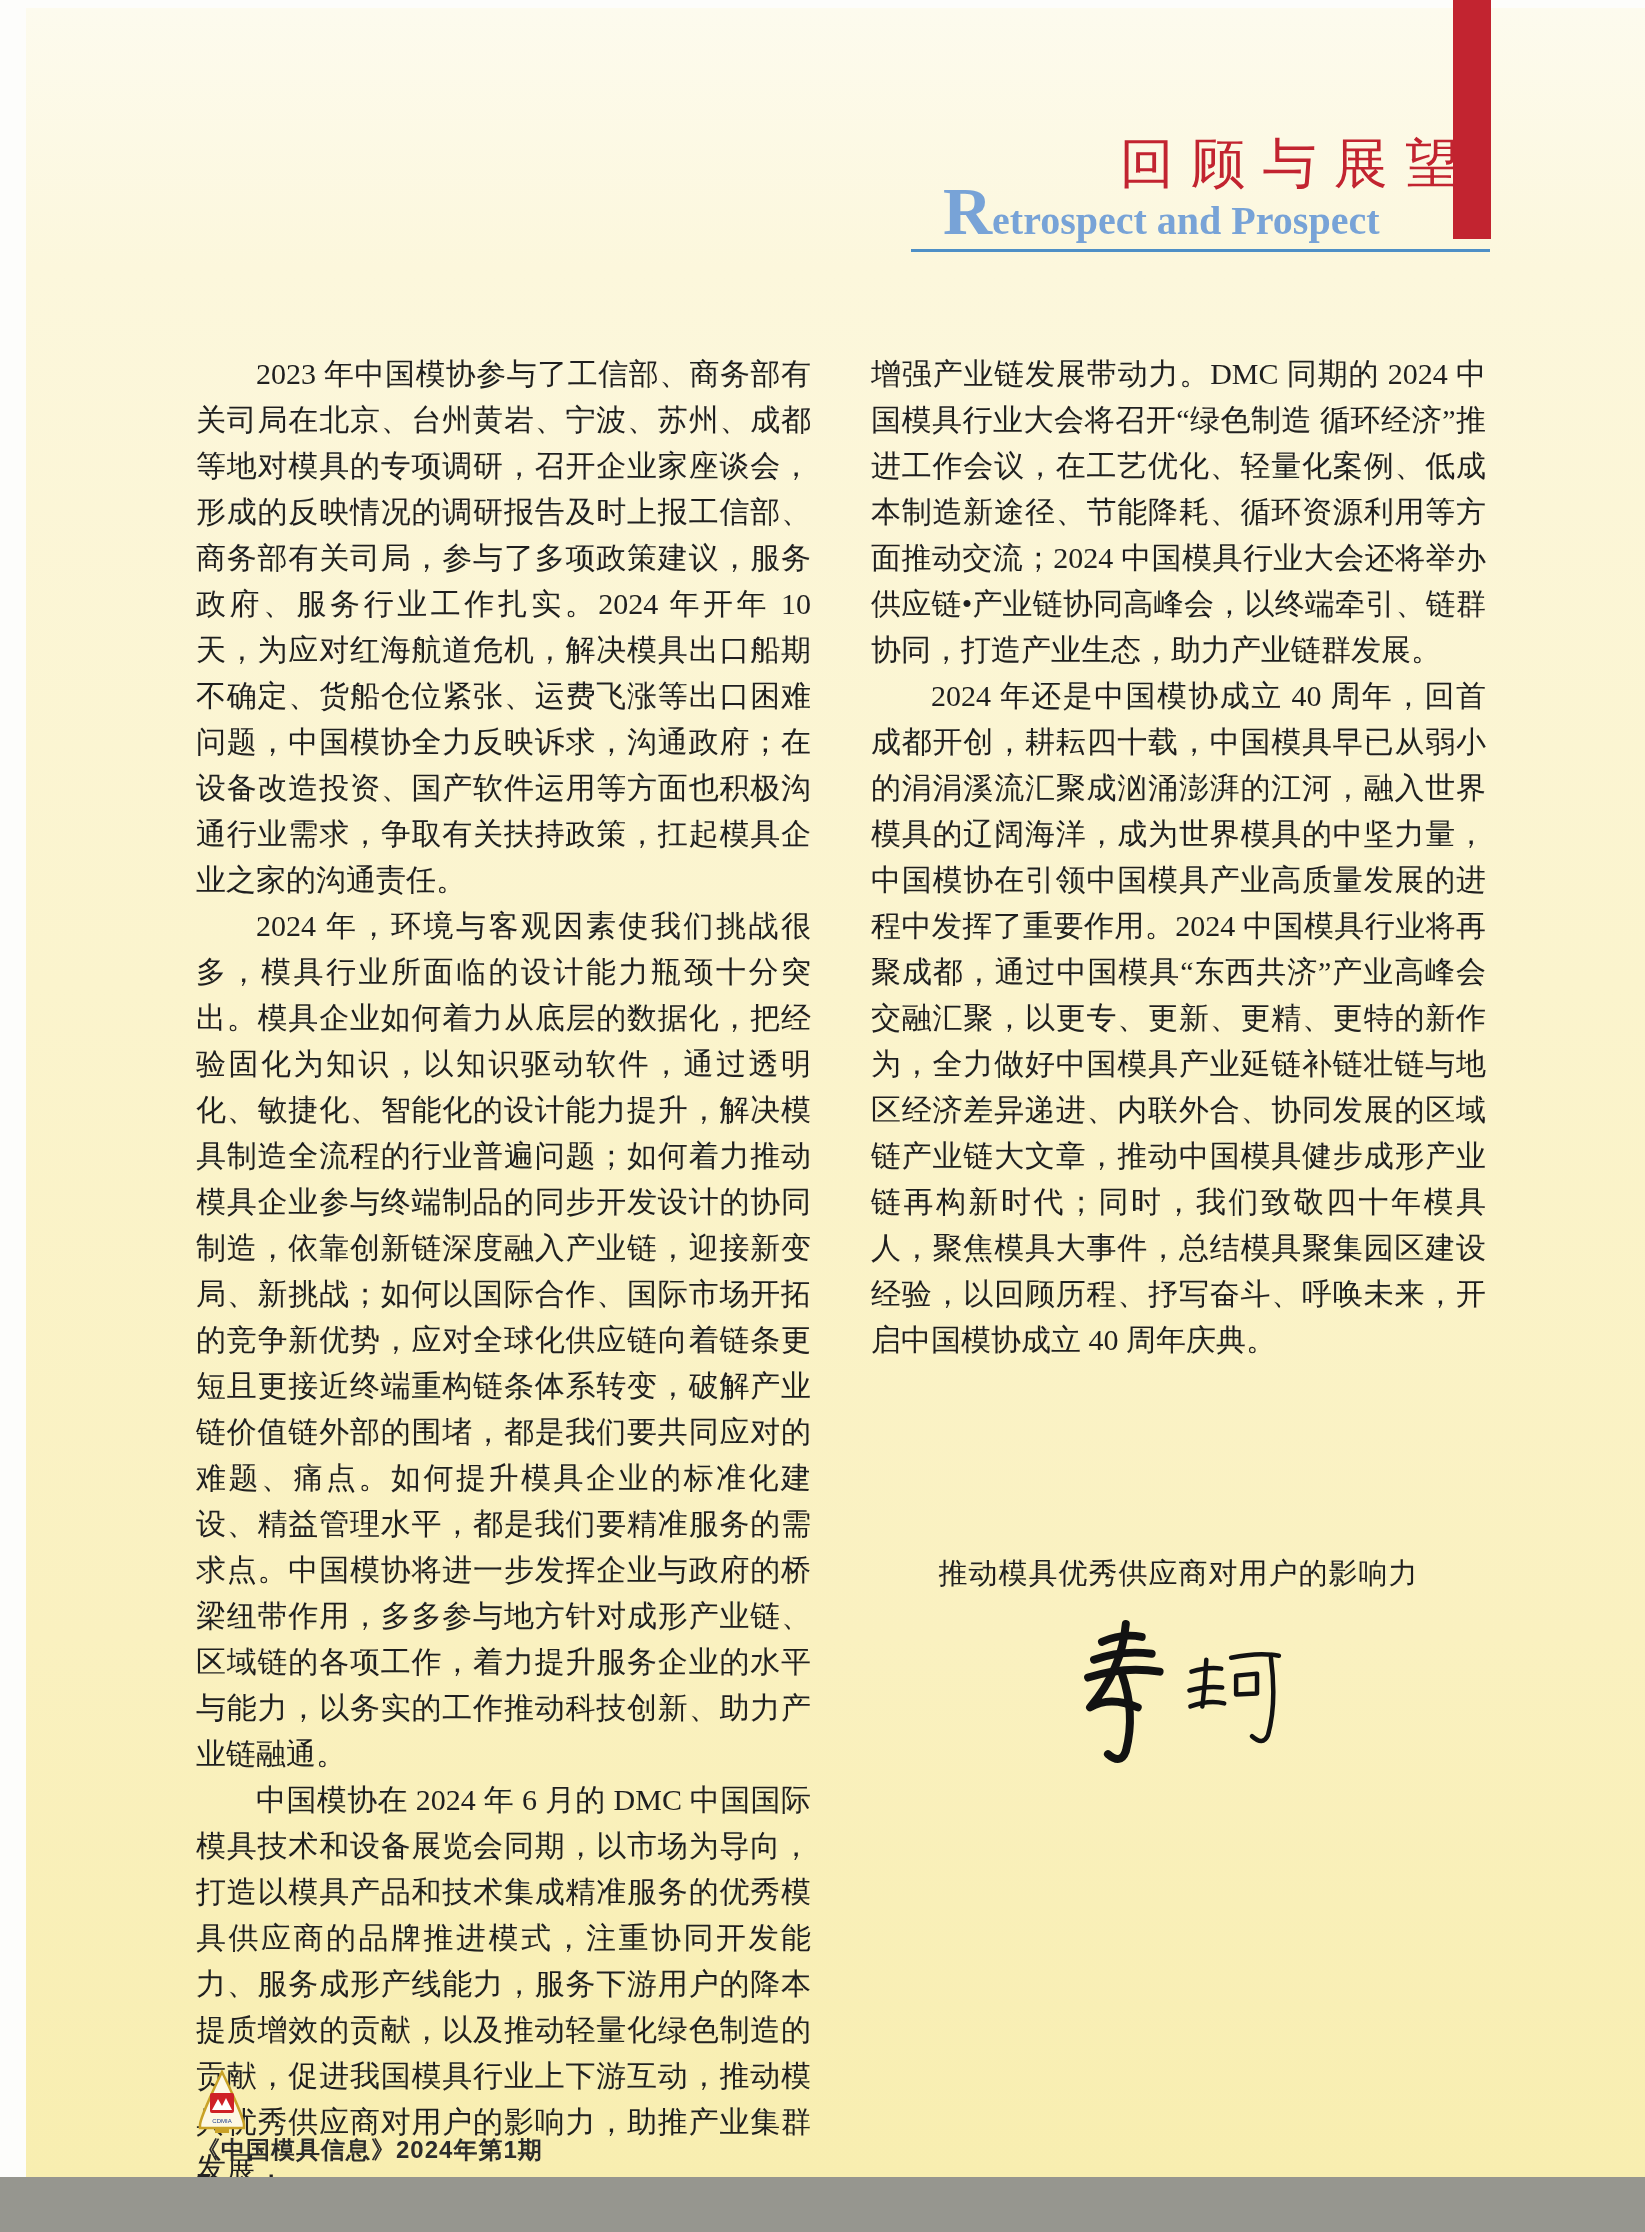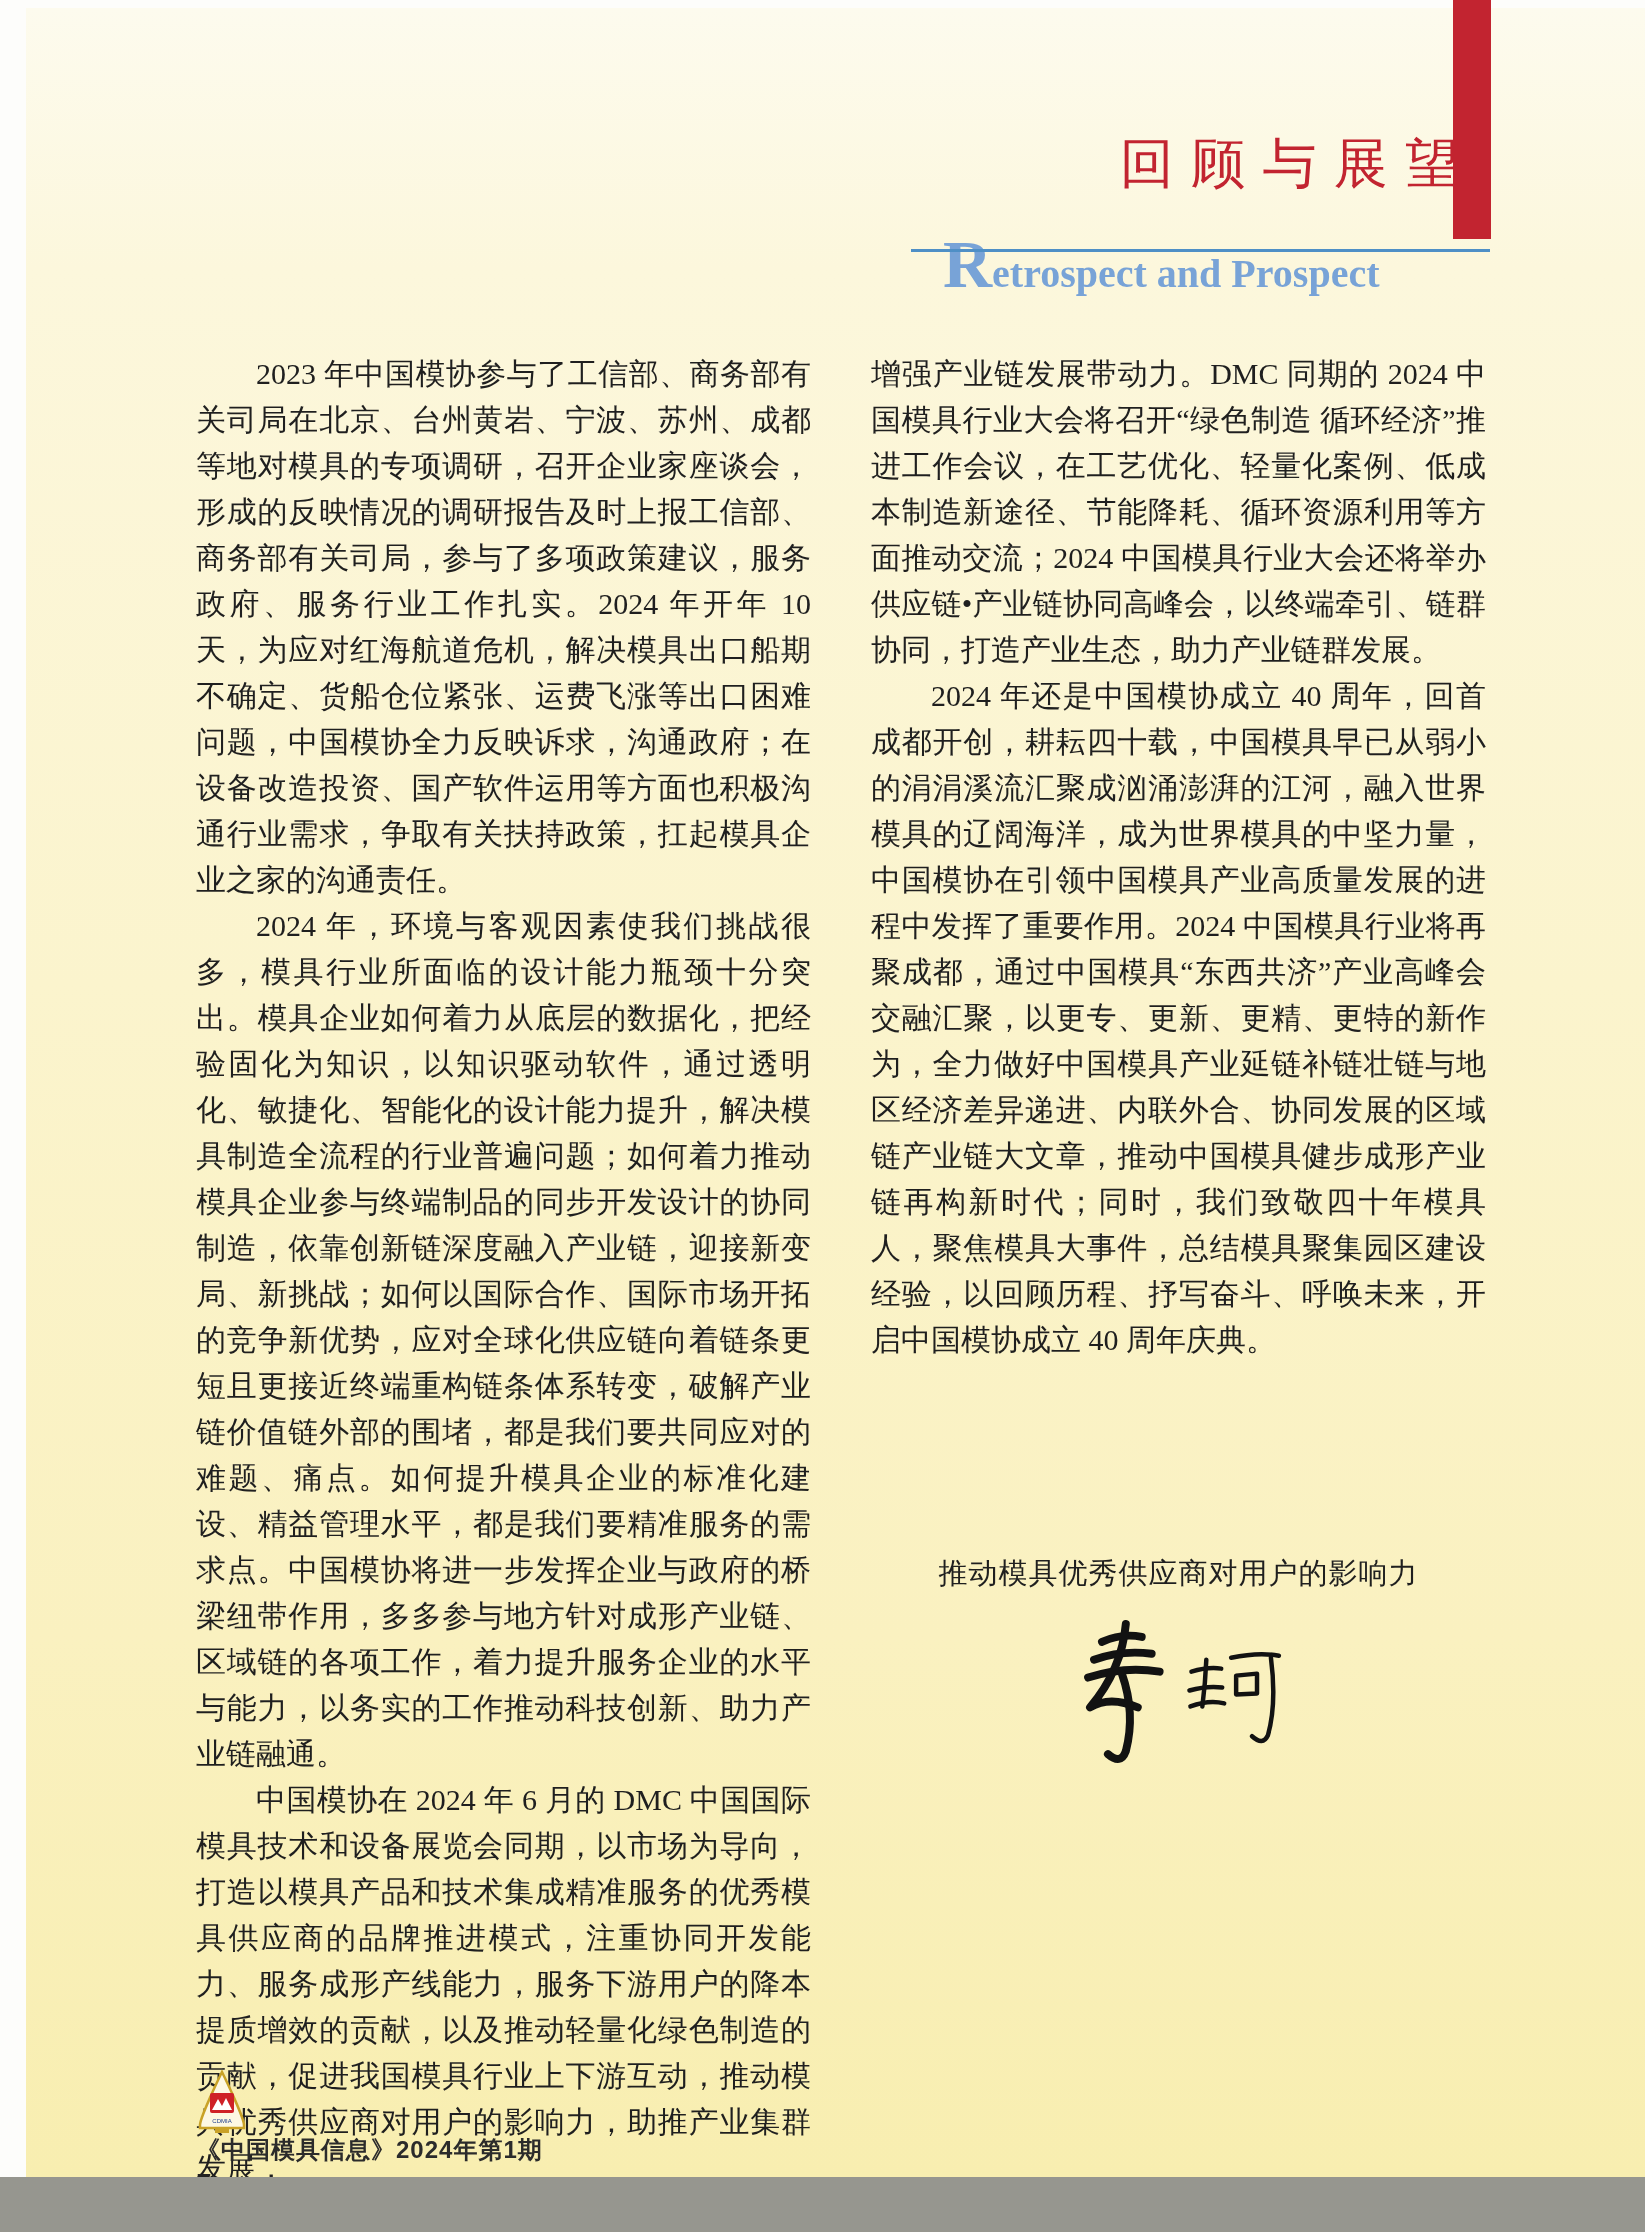"Retrospect and Prospect" .title-en { line-height: 90px -> 64px; margin-top: 40px -> none }
